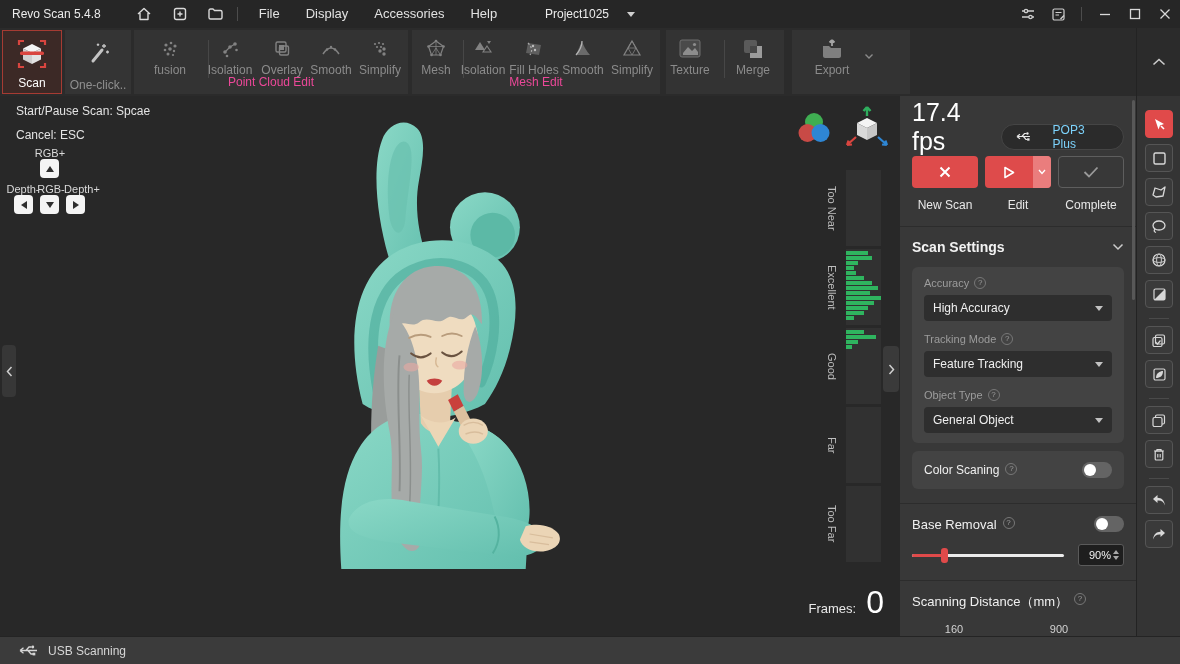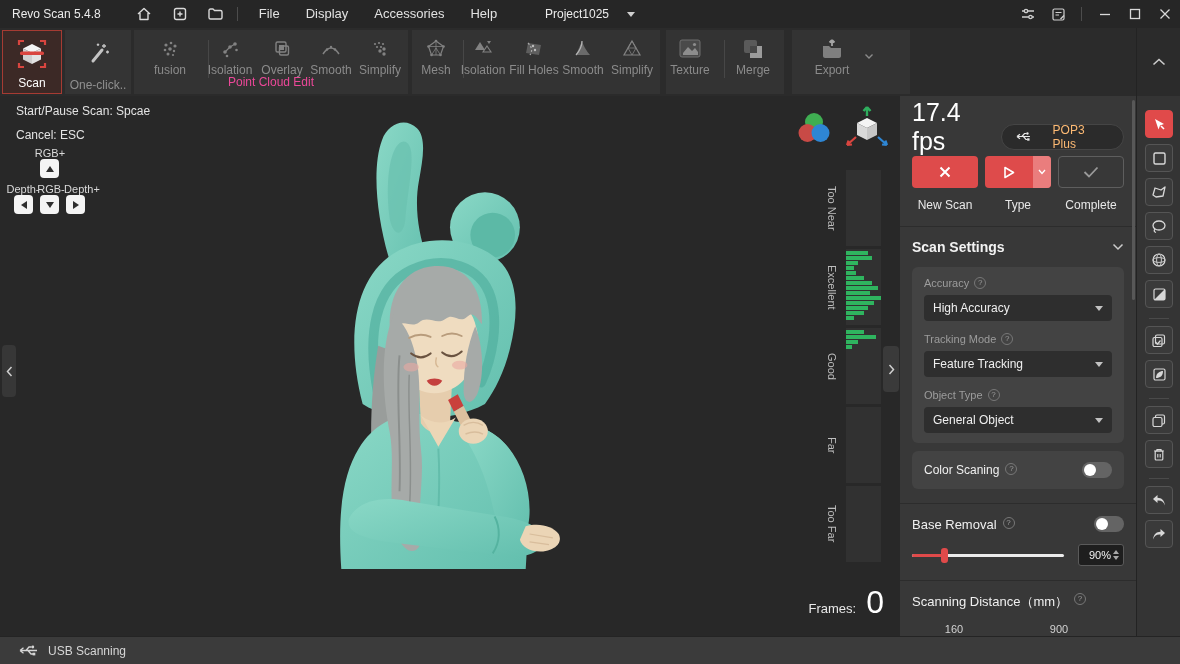"Mesh Edit" div.tool-caption { html: none -> <div>Mesh Edit</div> }
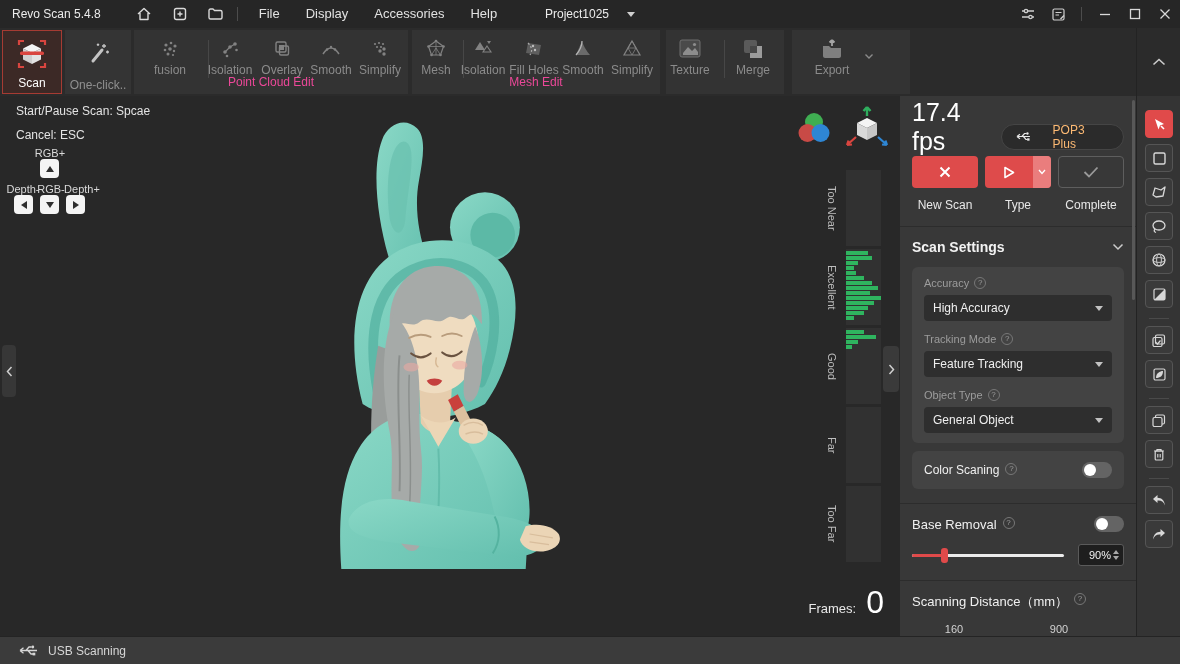"POP3 Plus" #device-pill { color: #fdba74 -> #7dd3fc }
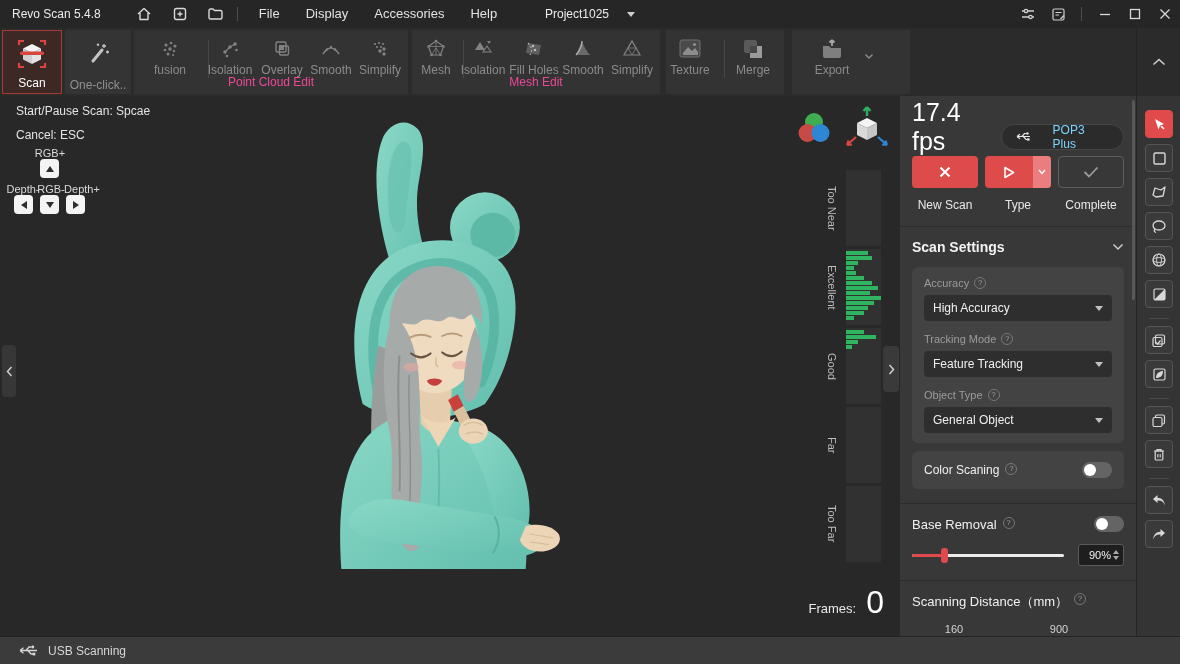"Type" span.albl { text: Type -> Edit }
